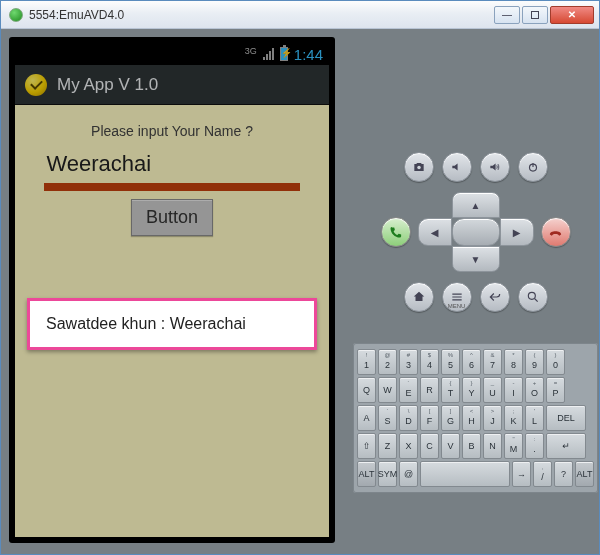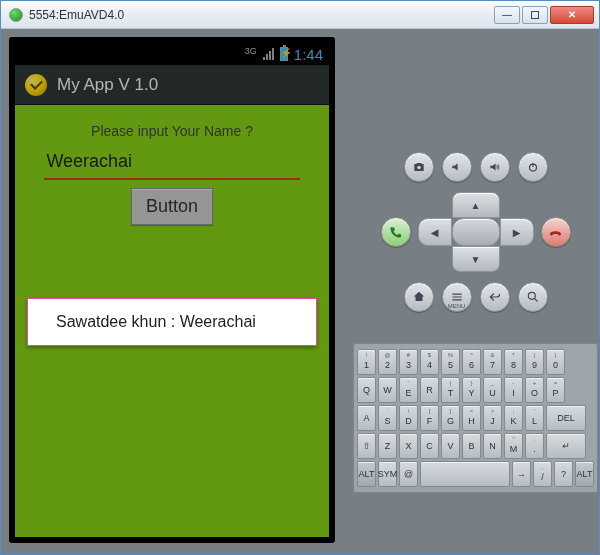"Please input Your Name ?" .app-content { background: #84cc16 -> #fef9c3 }
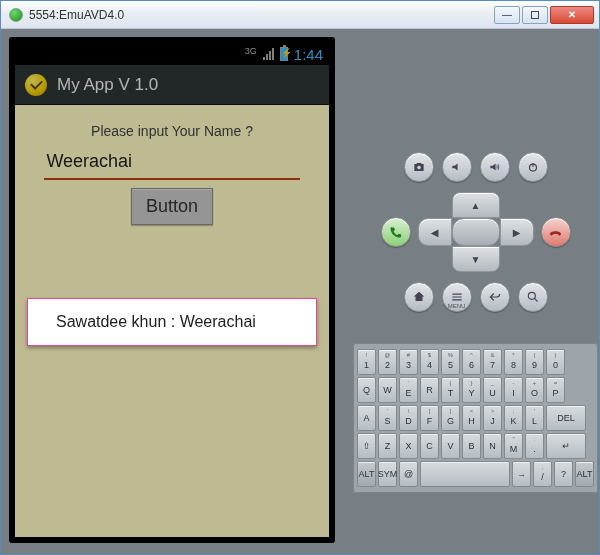"Weerachai" .name-input { border-bottom: 2px solid #c2410c -> 8px solid #c2410c; font-size: 18px -> 22px }
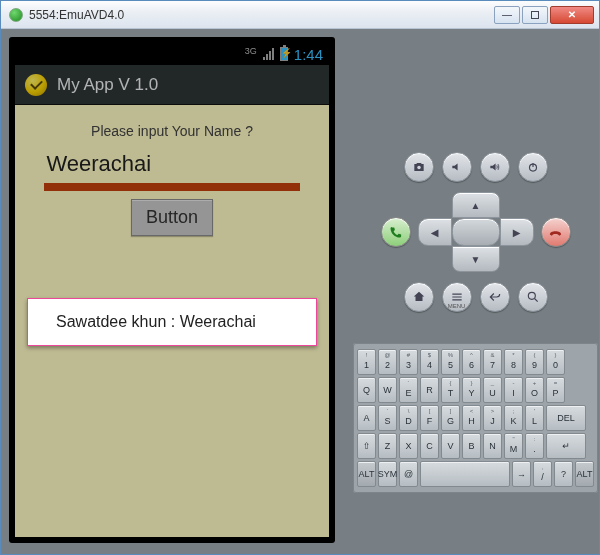"Sawatdee khun : Weerachai" .toast { border: 1px solid #ec4899 -> 3px solid #ec4899; padding: 14px 28px -> 14px 16px }
